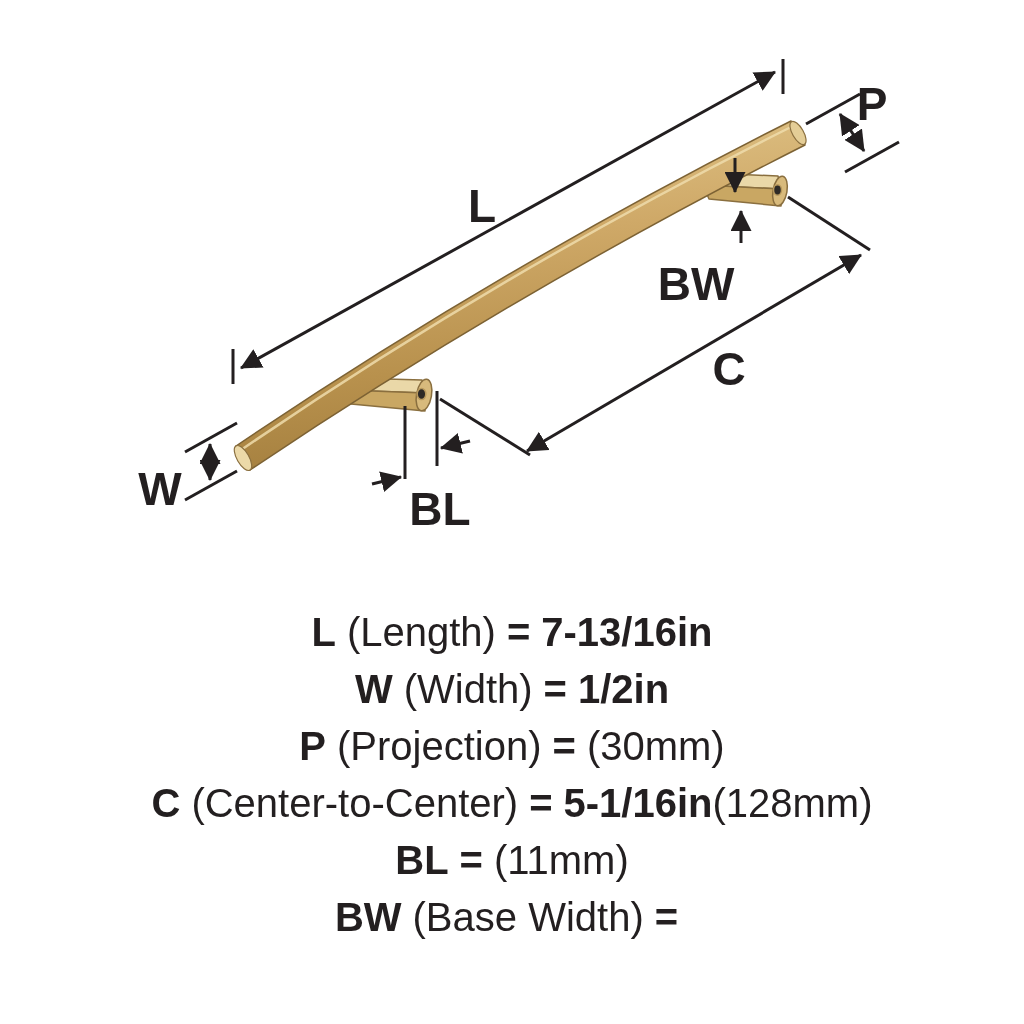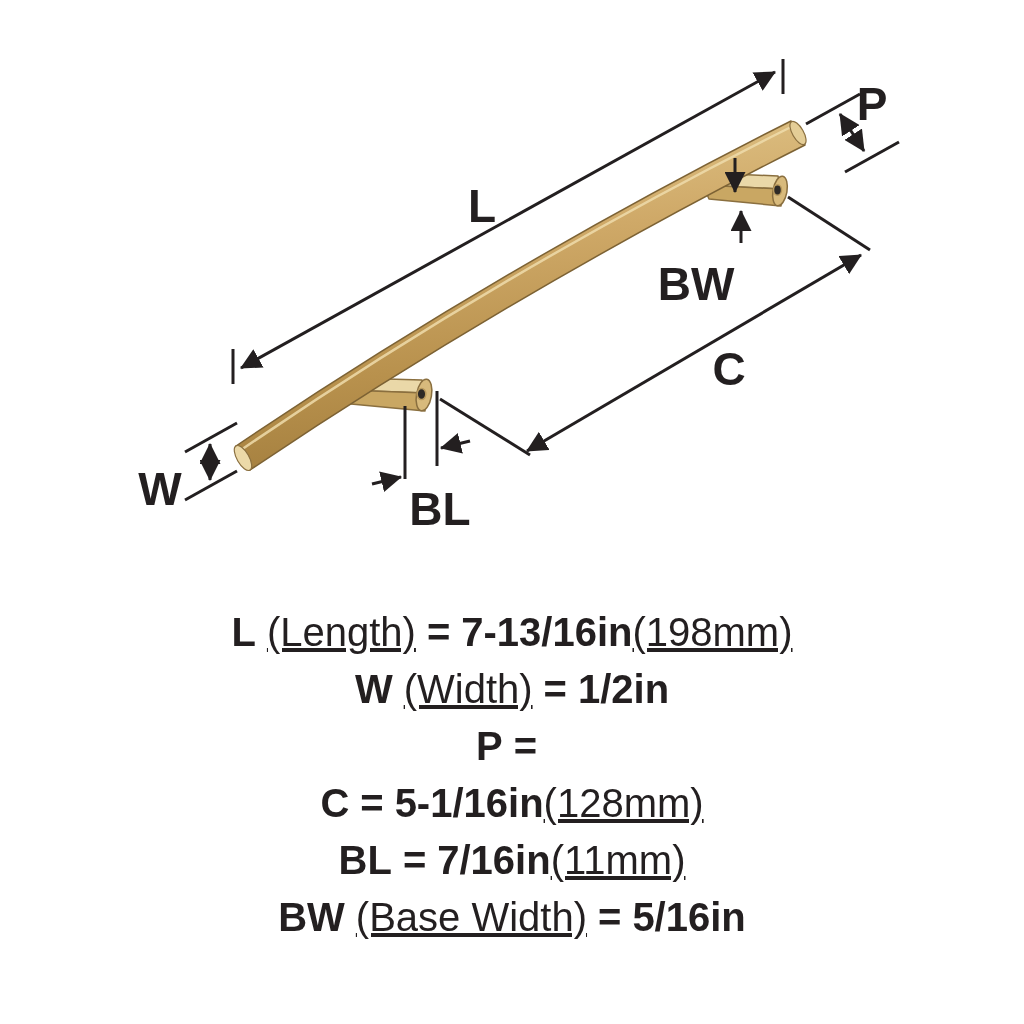"(Length)" .spec-line .t-r { text-decoration: underline -> none }
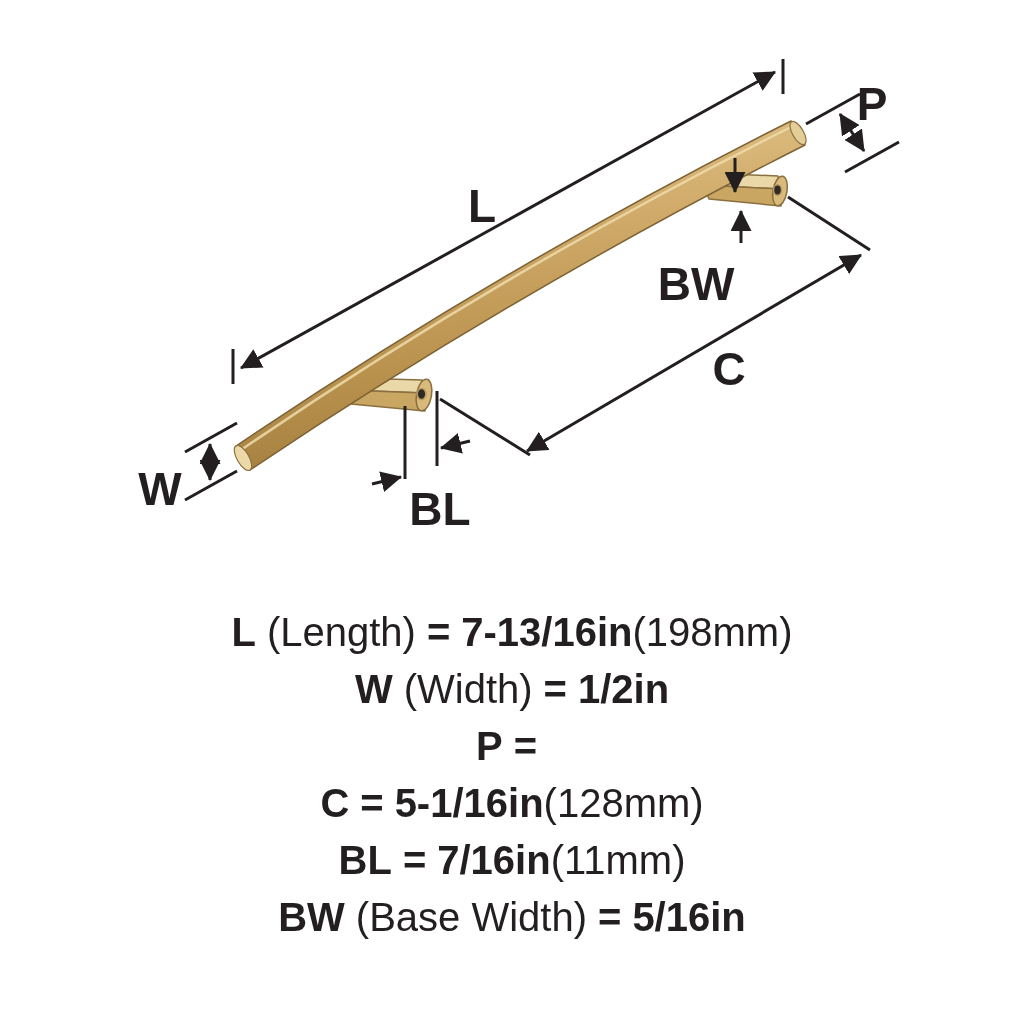"(198mm)" span.t-r { html: <span>(198mm)</span> -> none }
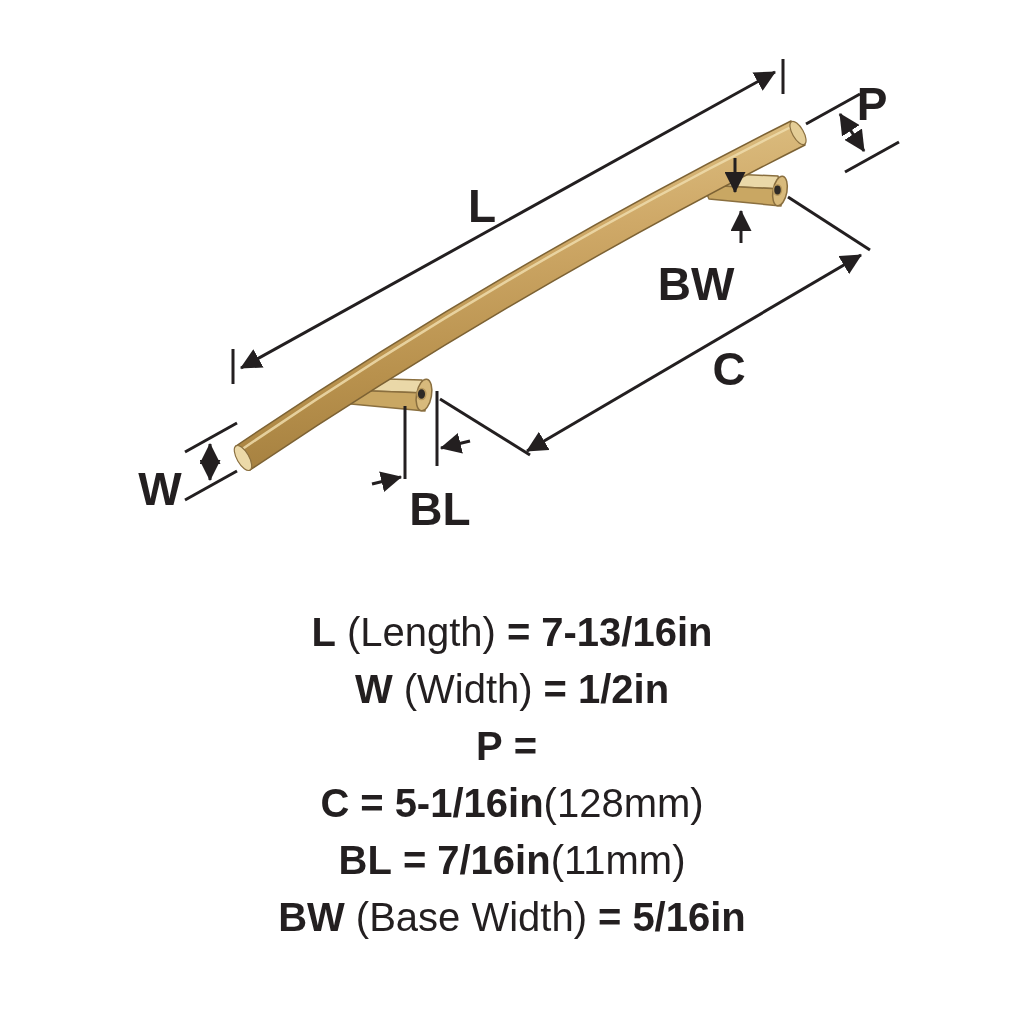"(Projection)" span.t-r { html: none -> <span>(Projection)</span> }
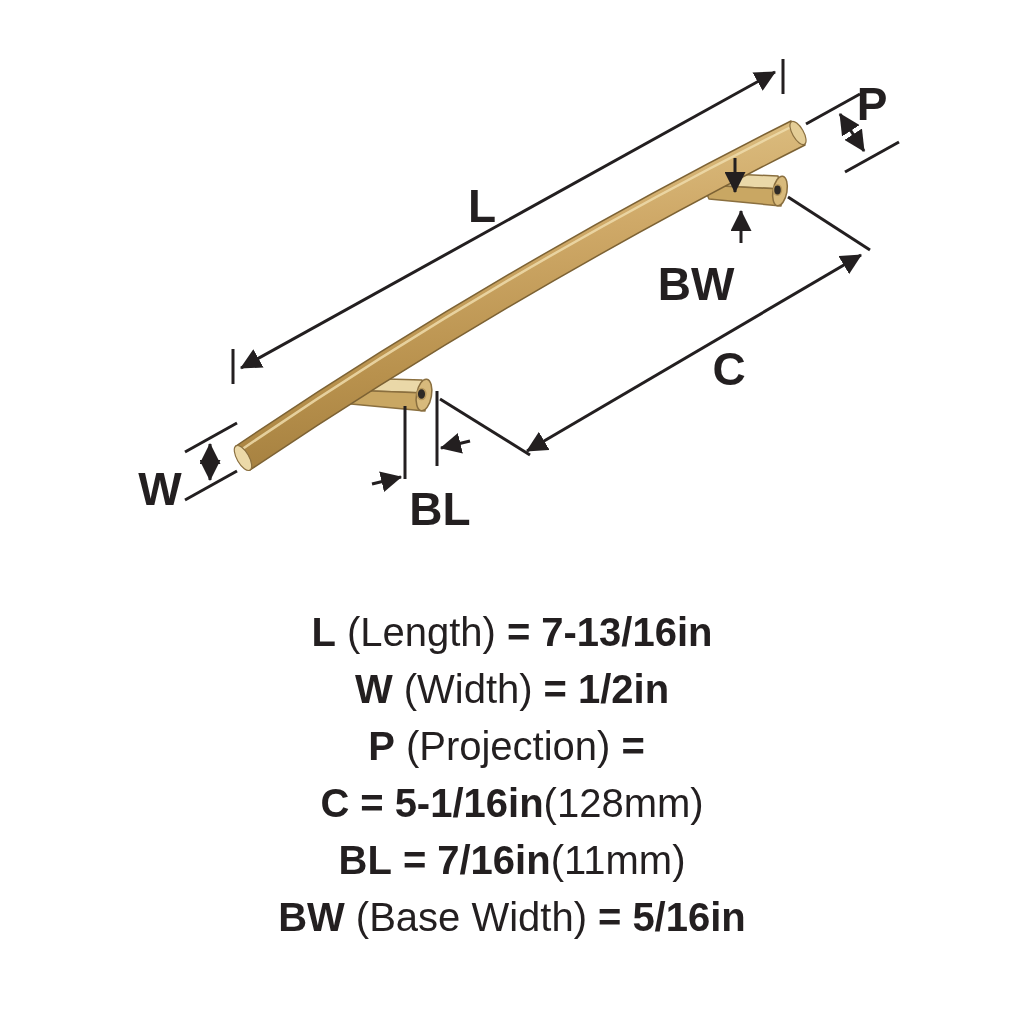"(30mm)" span.t-r { html: none -> <span>(30mm)</span> }
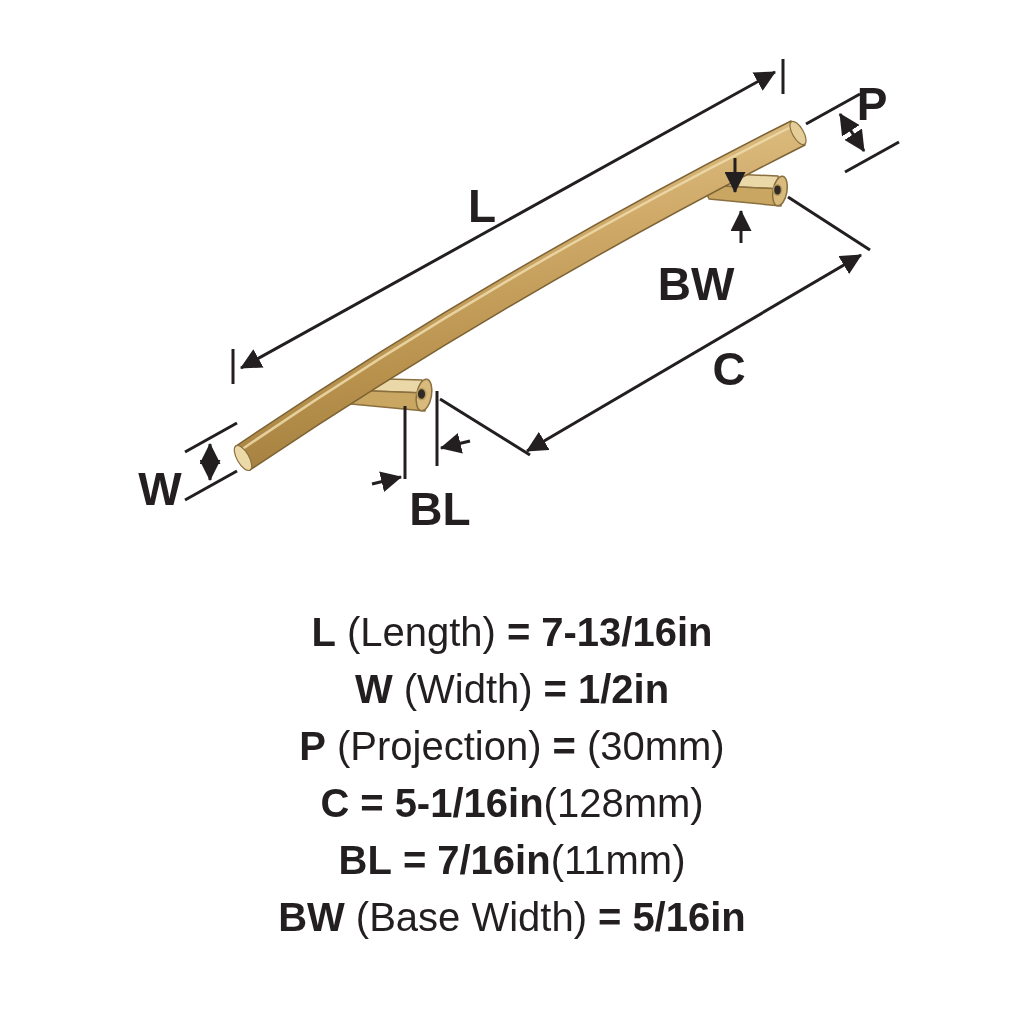"(Center-to-Center)" span.t-r { html: none -> <span>(Center-to-Center)</span> }
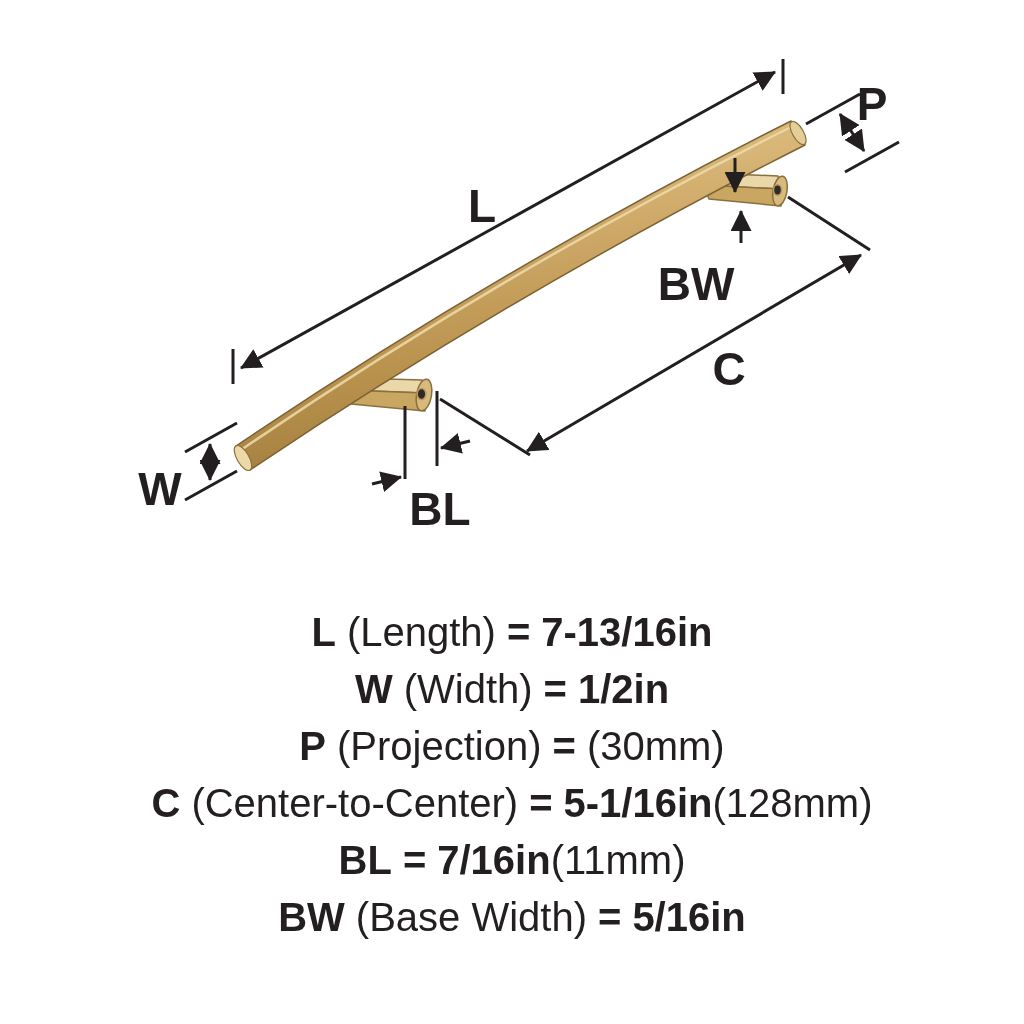"7/16in" span.t-b { html: <span>7/16in</span> -> none }
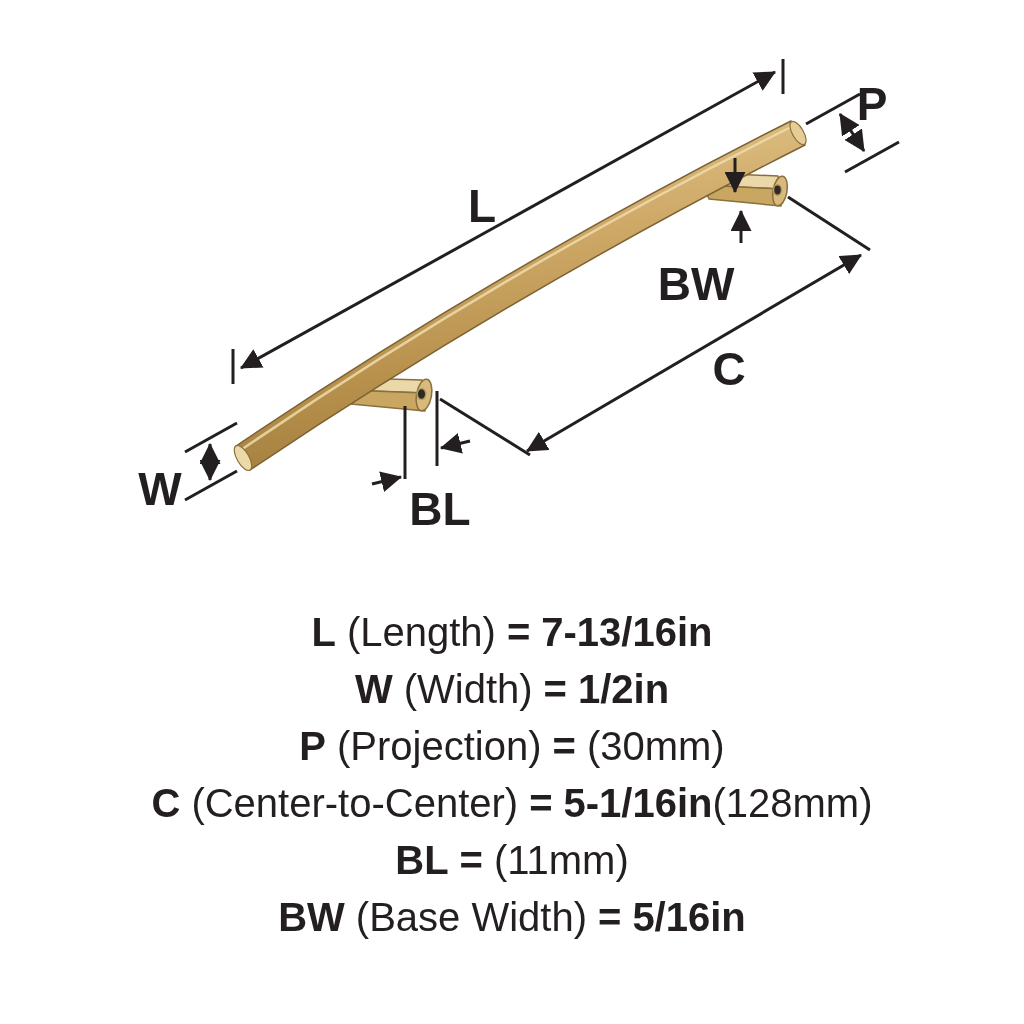"5/16in" span.t-b { html: <span>5/16in</span> -> none }
